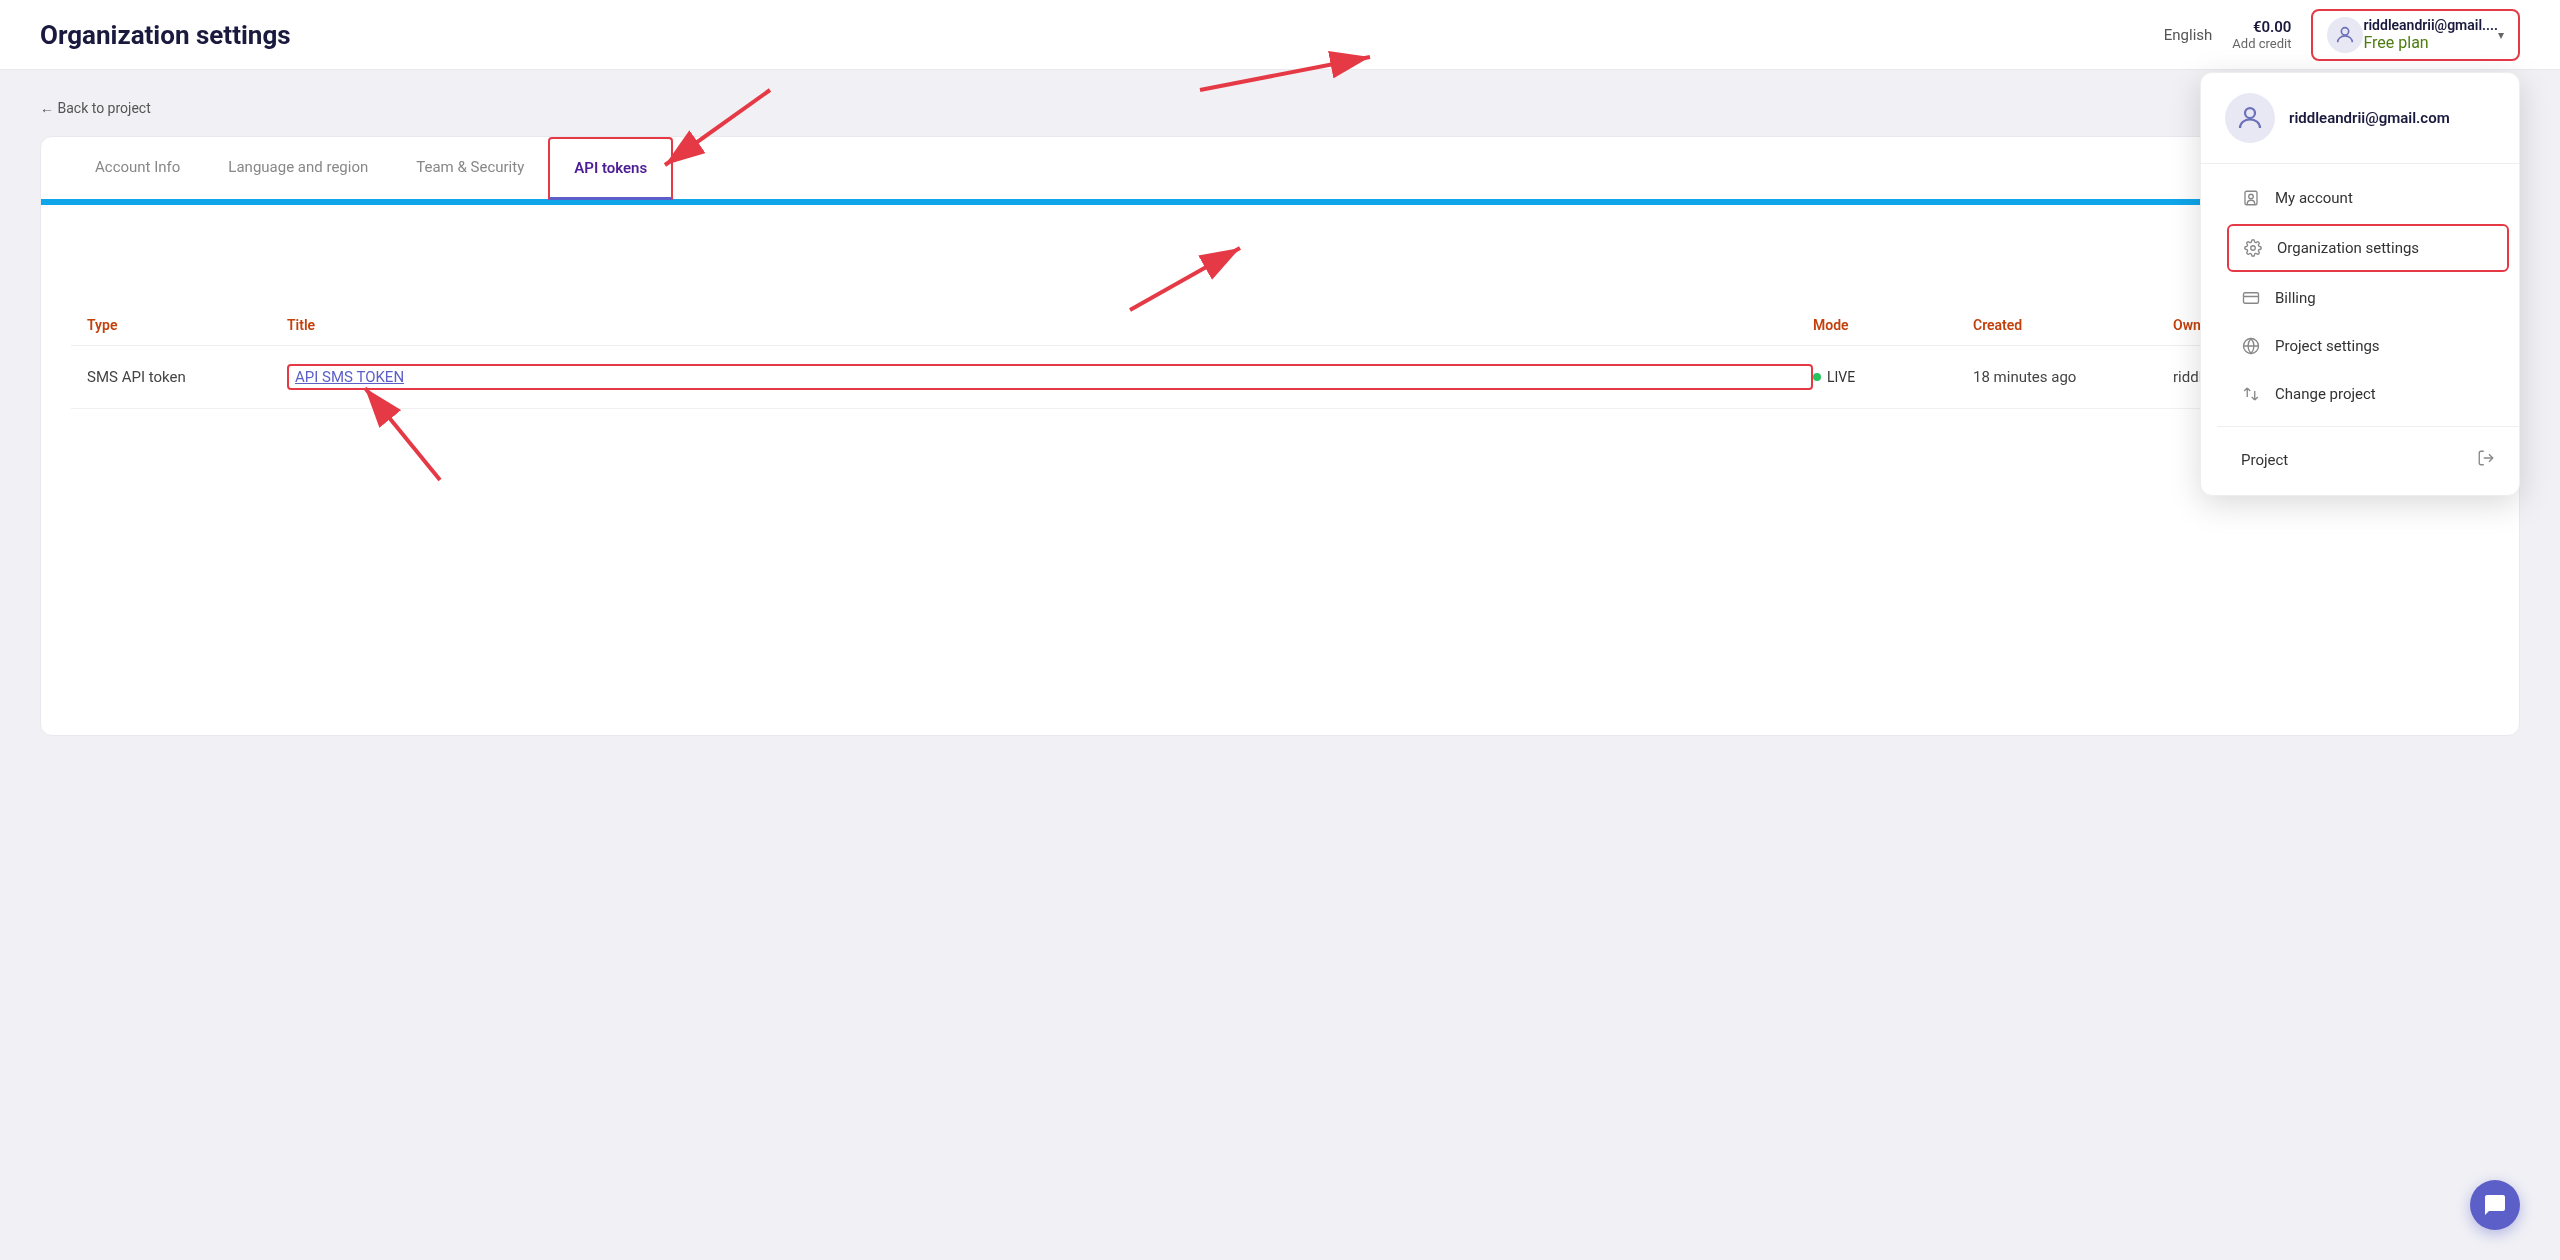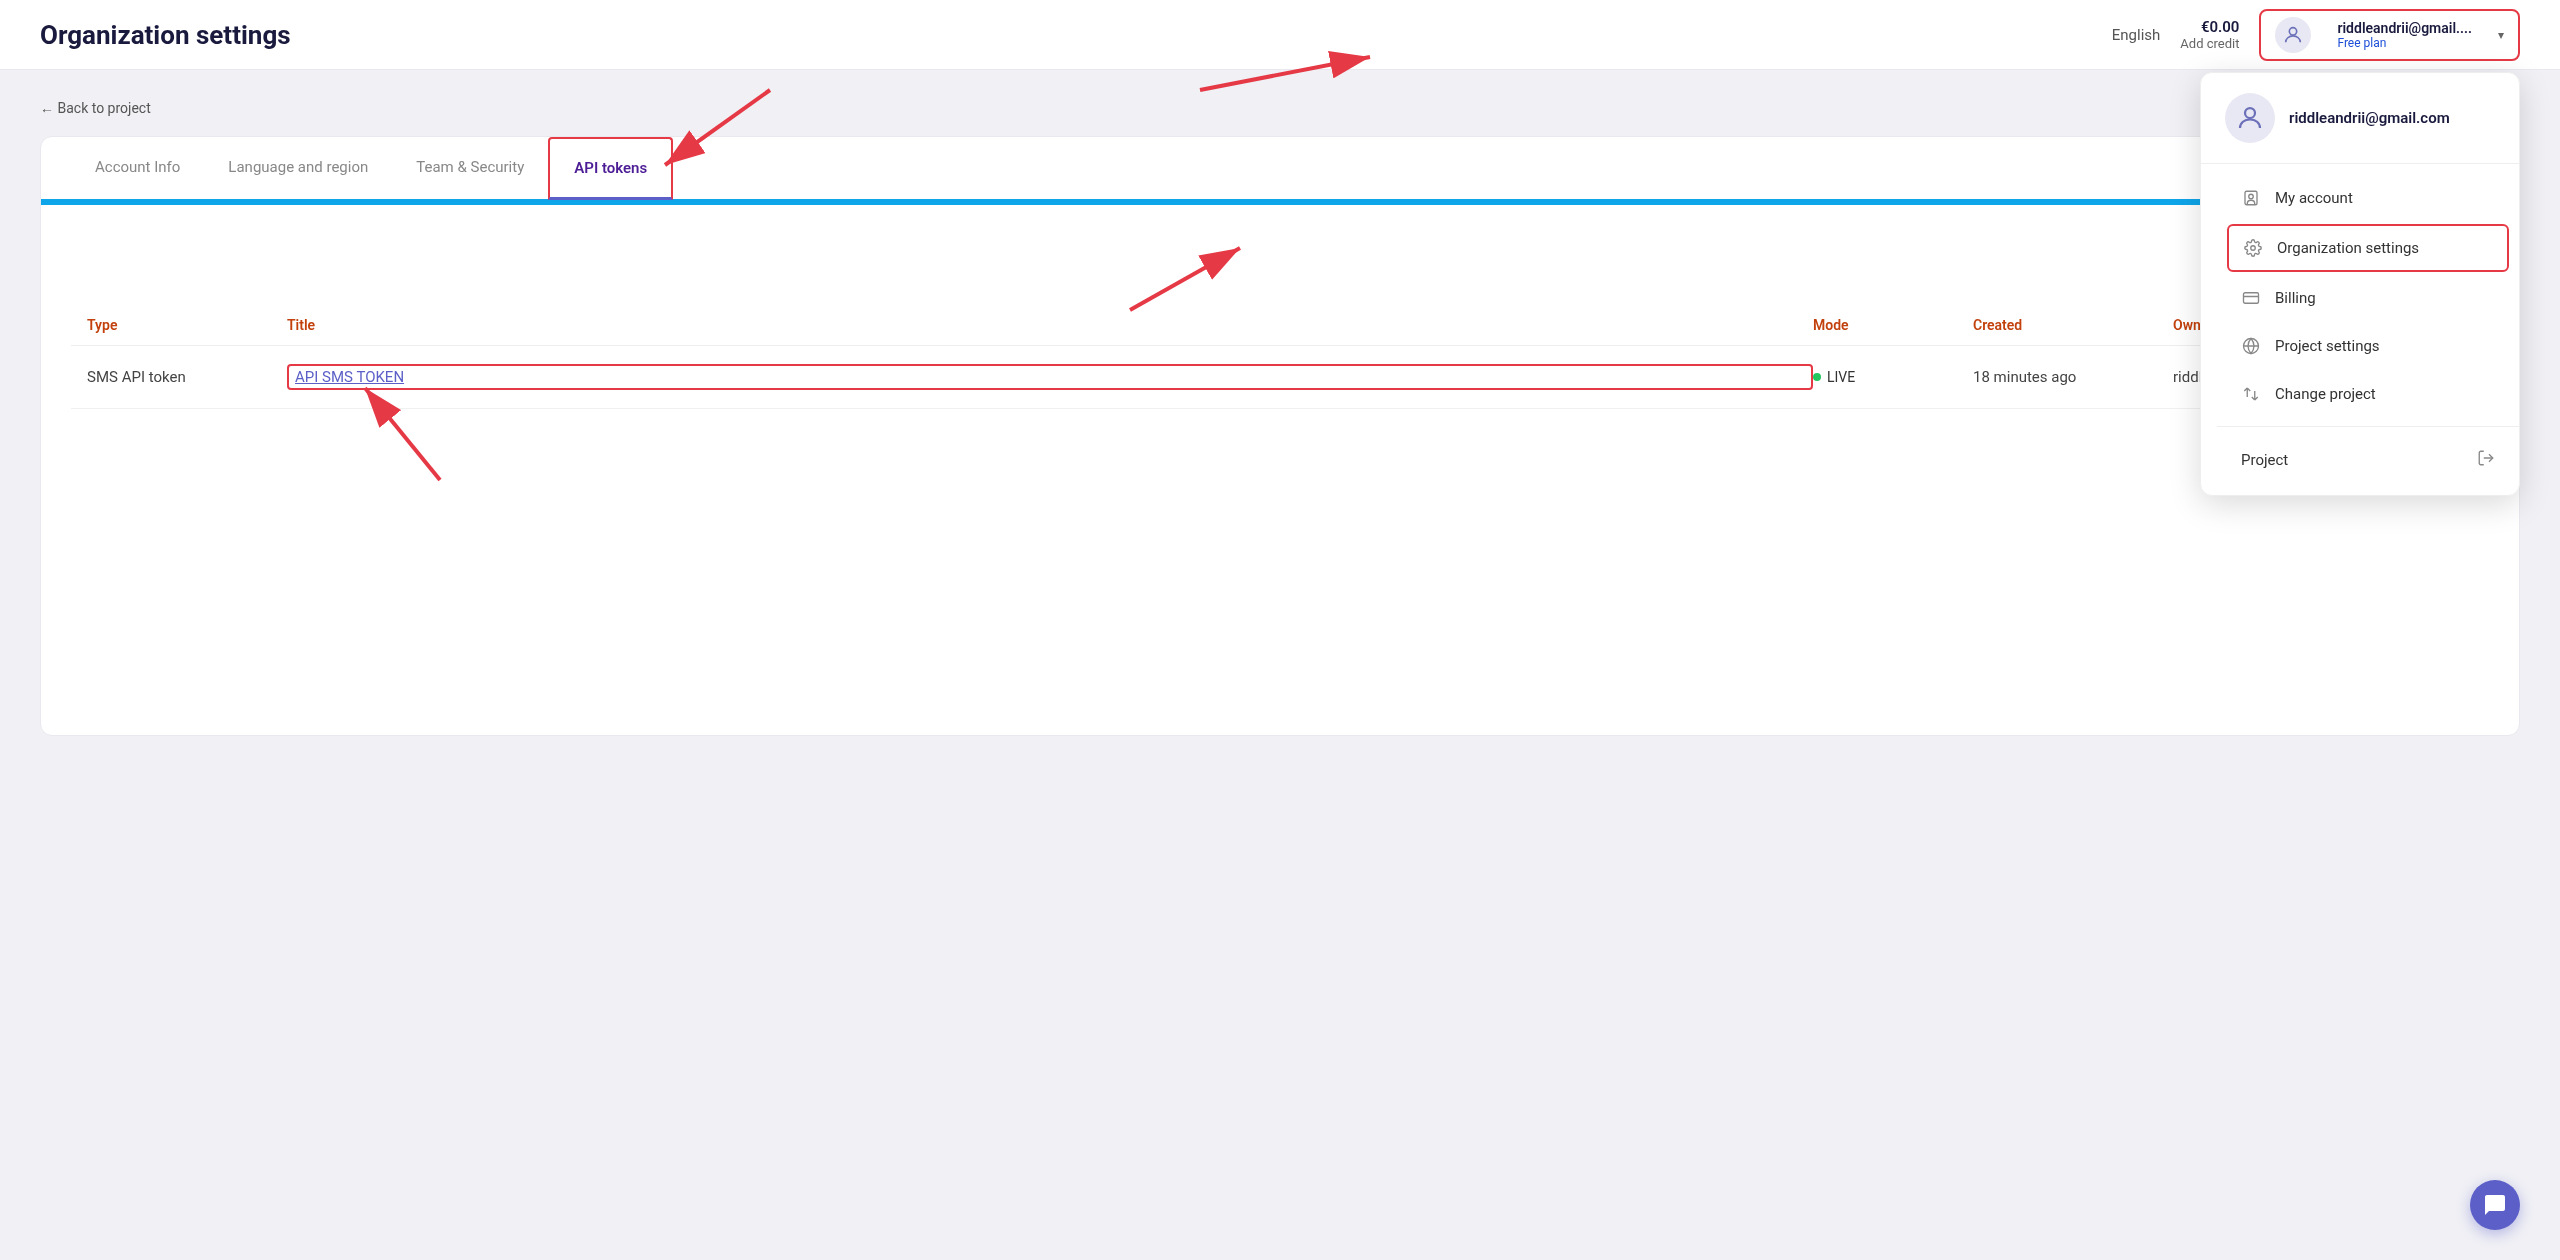"riddleandrii@gmail...." .user-menu-btn { gap: 26px -> 0 }
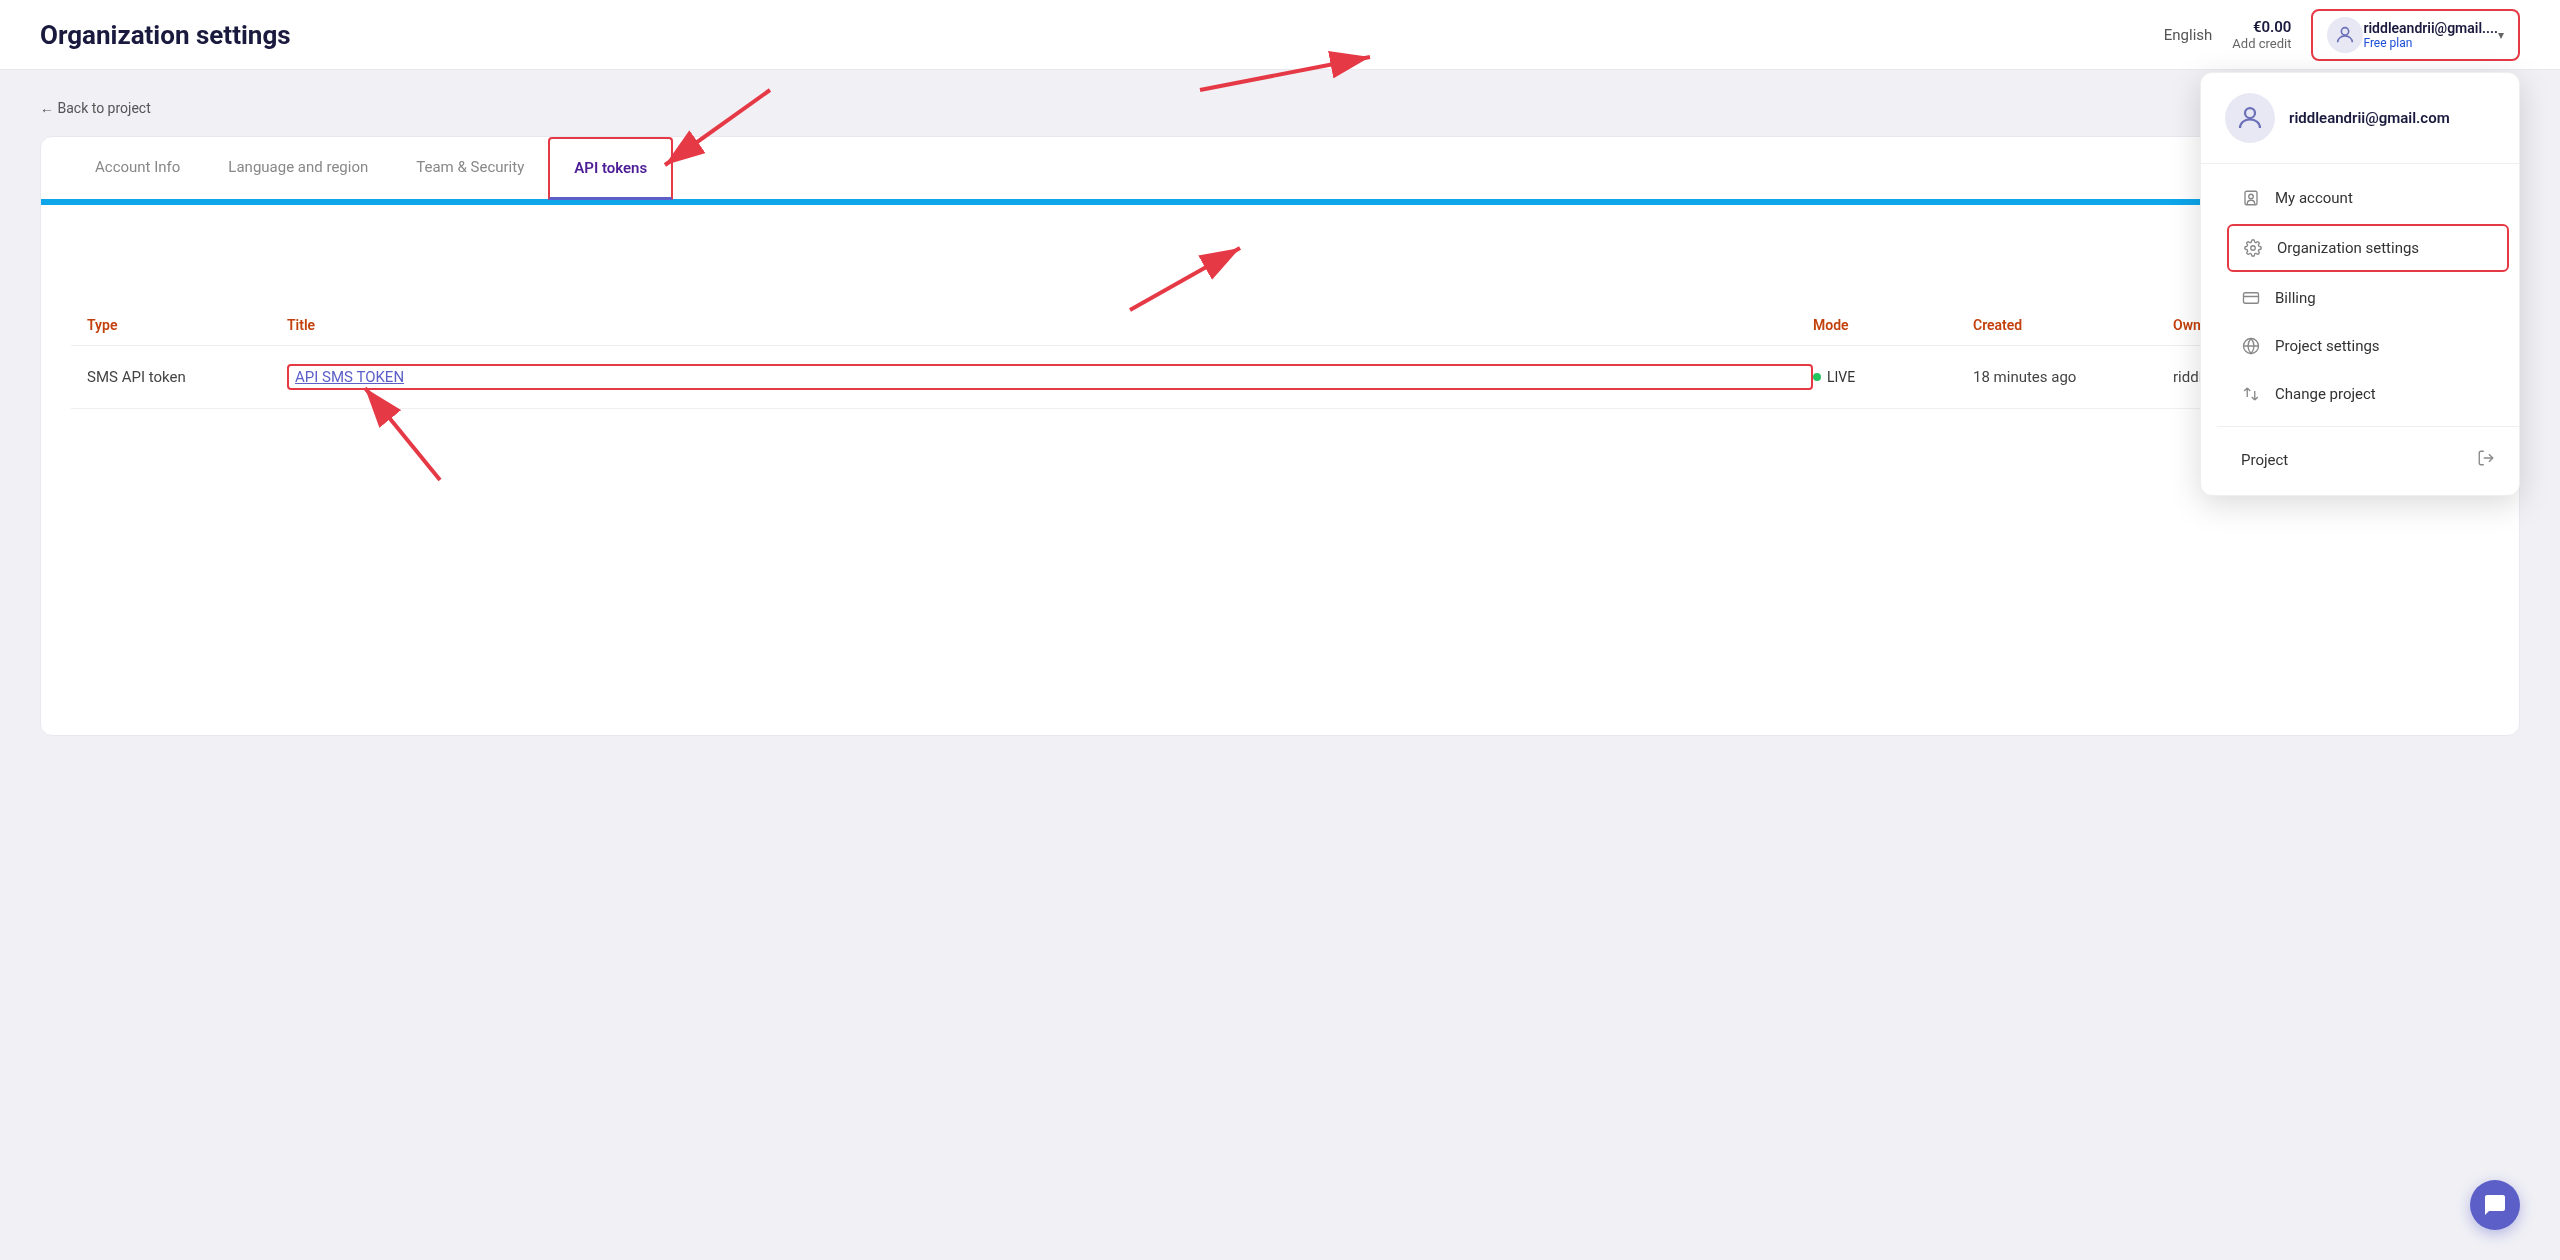"Free plan" .user-plan { color: #1d4ed8 -> #4d7c0f; font-size: 12px -> 16px }
